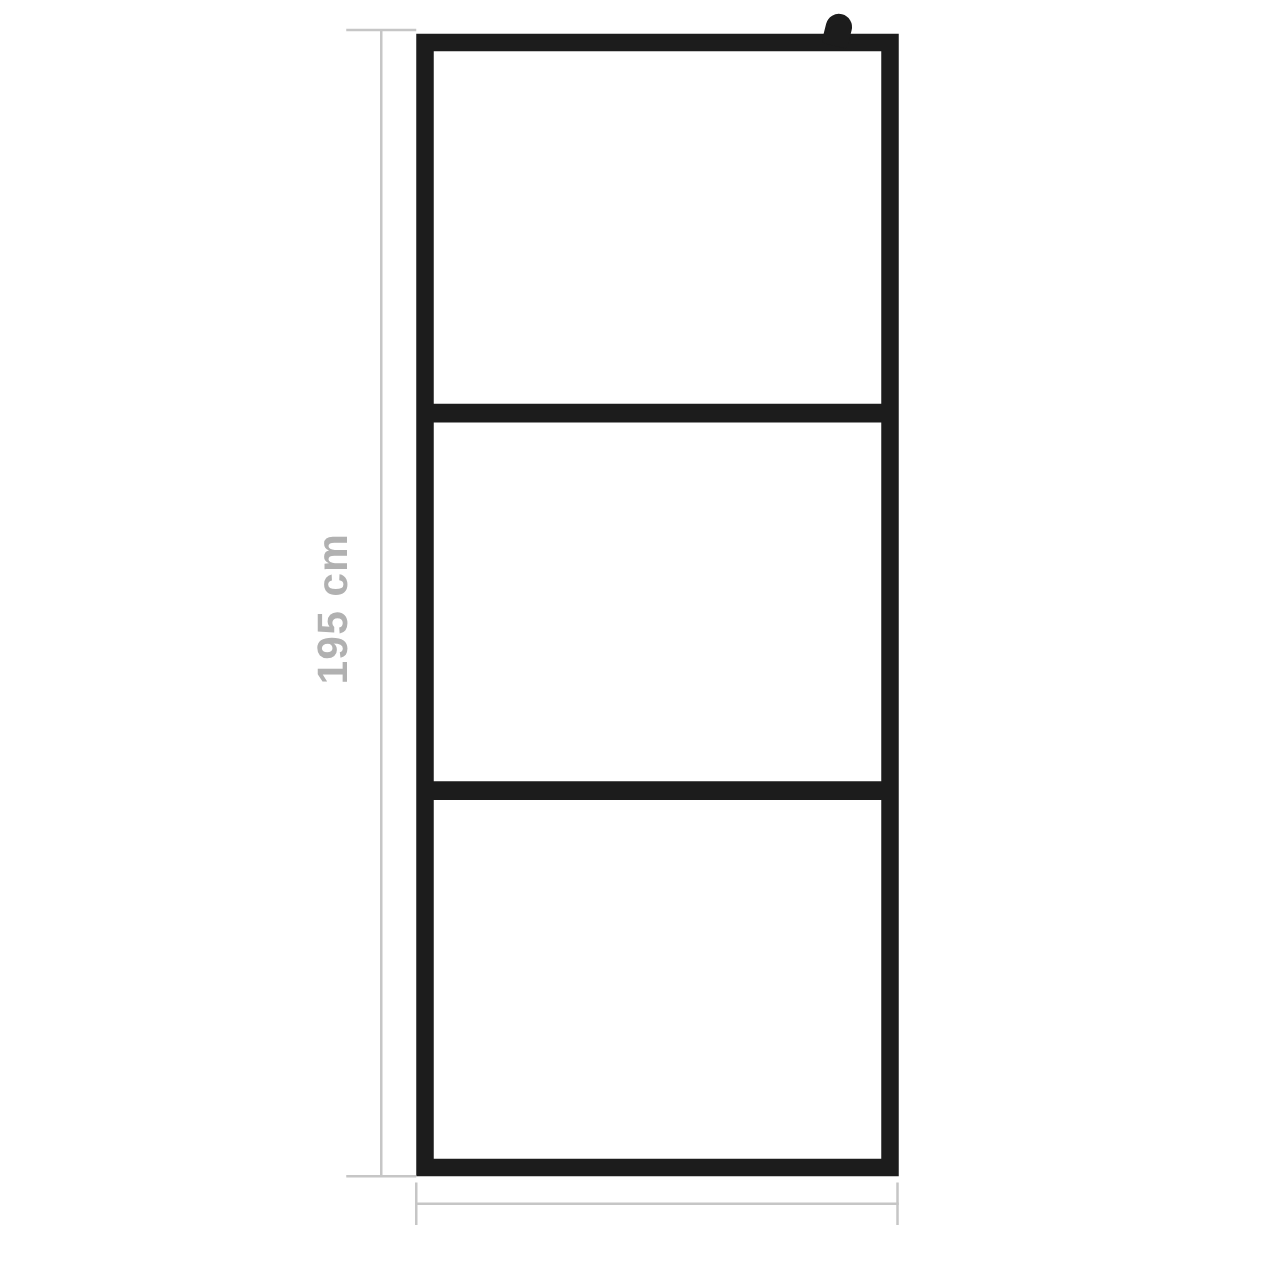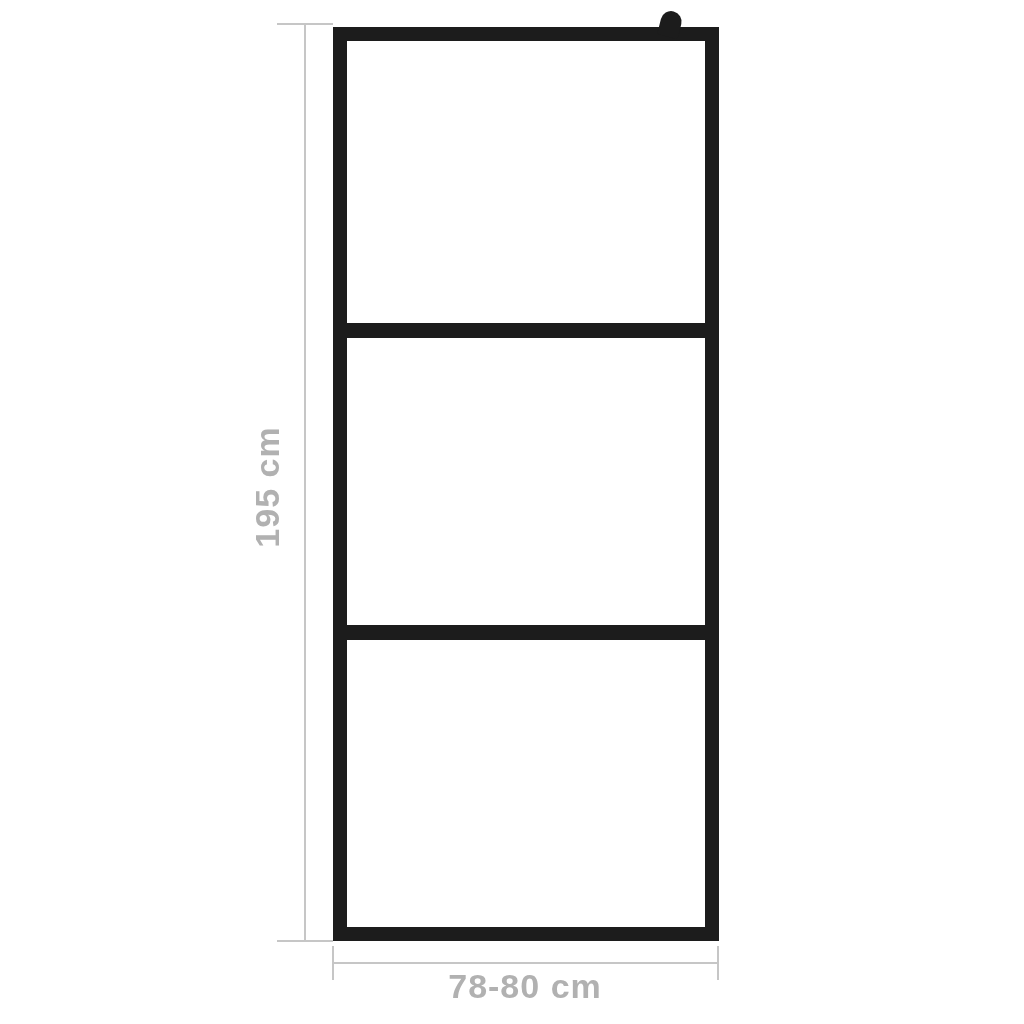"78-80 cm" div.dim-label { html: <div>78-80 cm</div> -> none }
